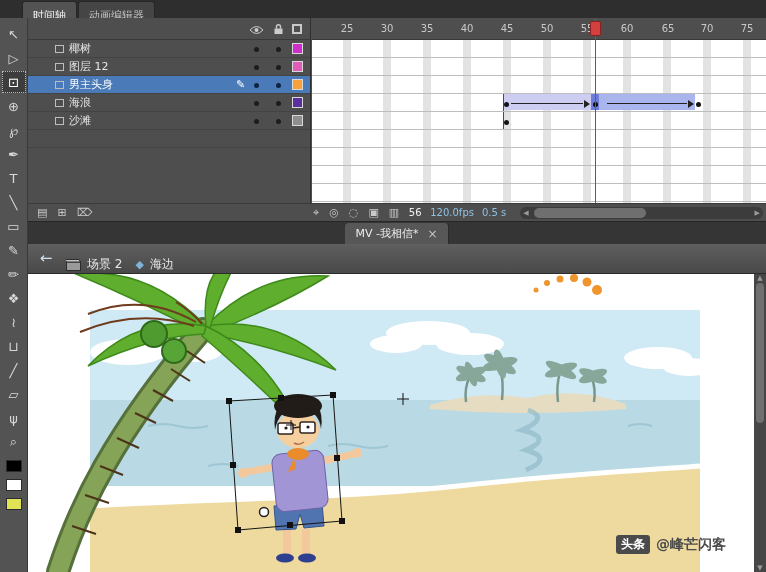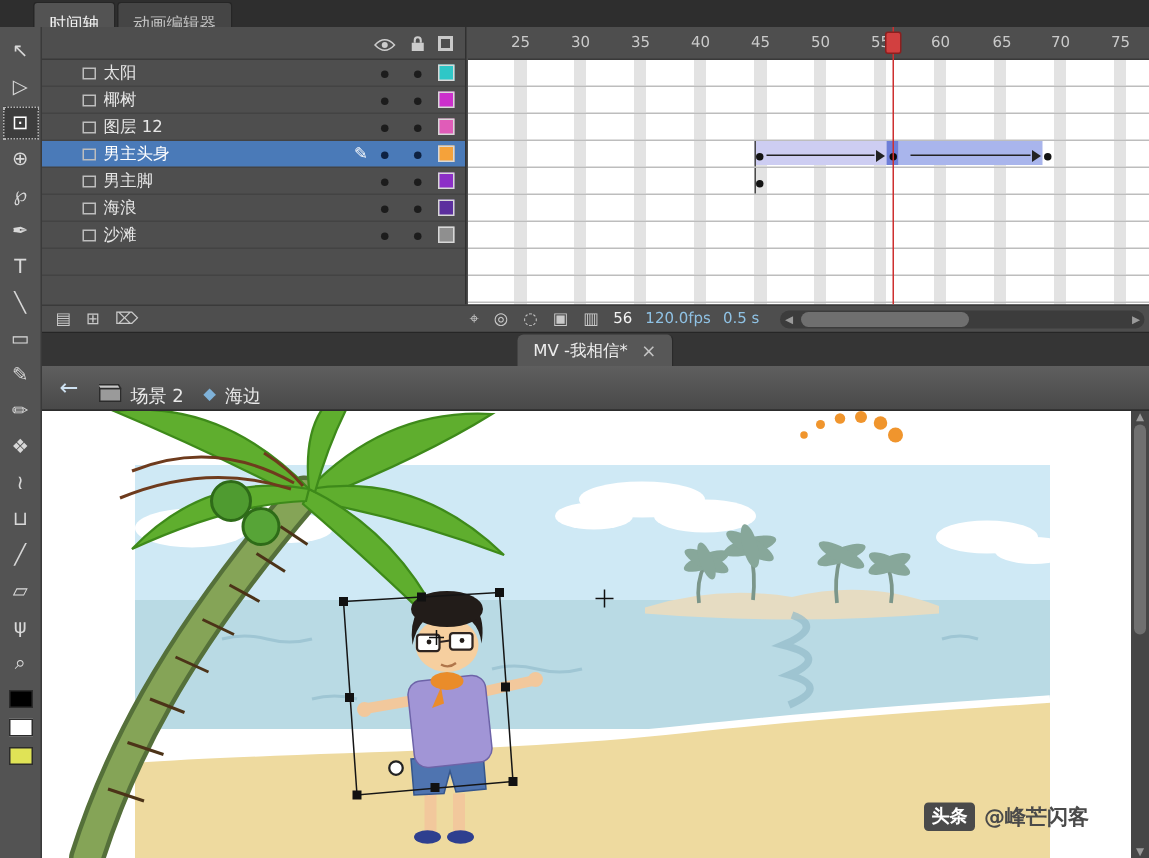"太阳" div.lrow { html: <div> <span></span> <span>太阳</span> <span> <i></i> </span> <span> <i></i> </span> <span></span> </div> -> none }
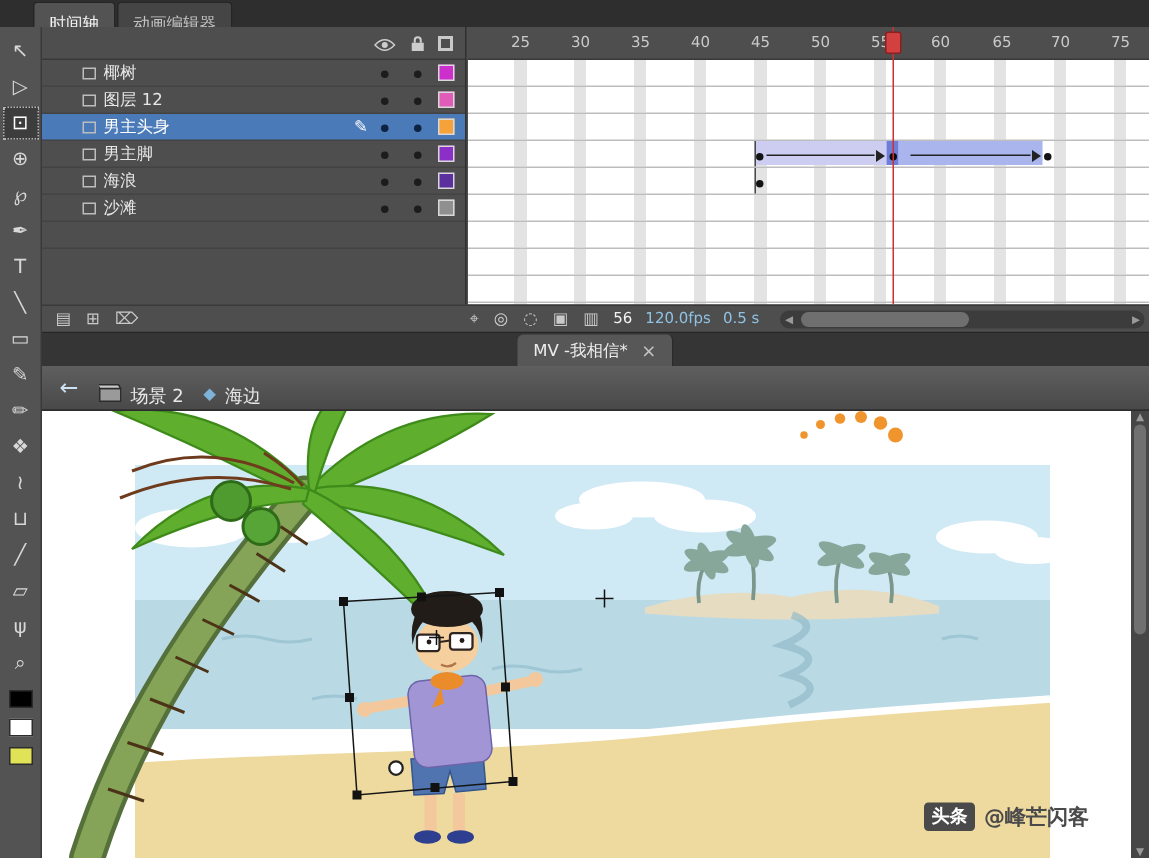"男主脚" div.lrow { html: <div> <span></span> <span>男主脚</span> <span> <i></i> </span> <span> <i></i> </span> <span></span> </div> -> none }
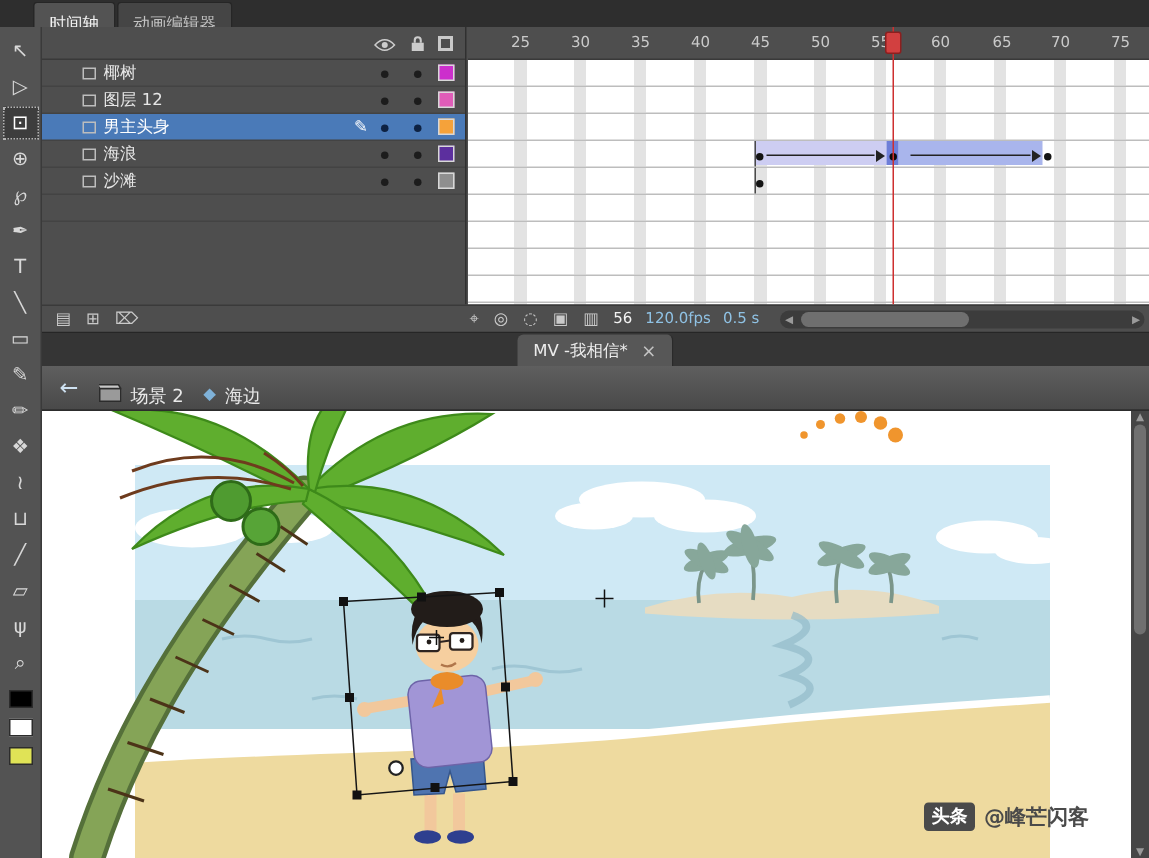"场景 2" .crumb { align-items: flex-start -> center }
